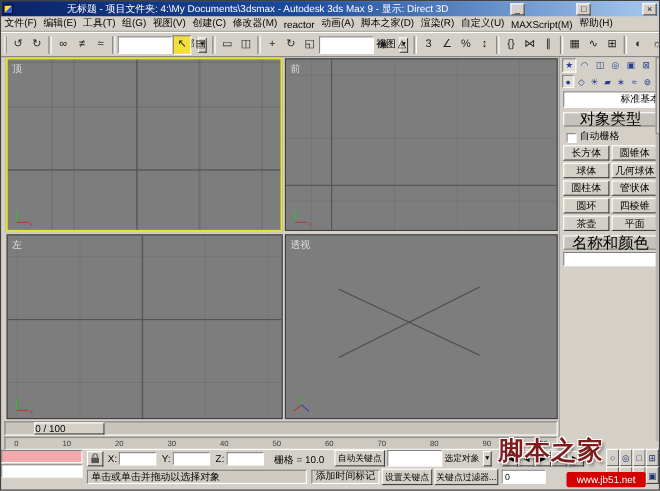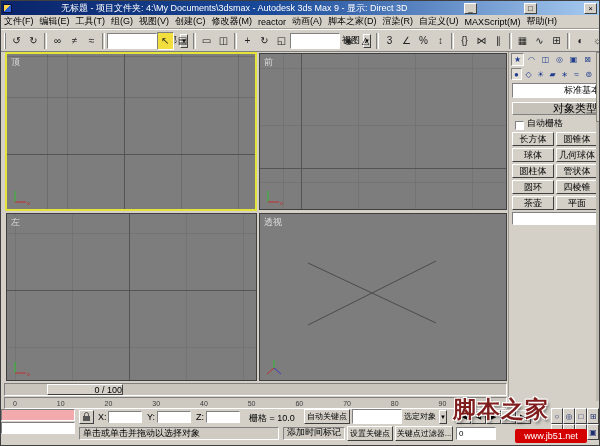"对象类型" .rollout { font-size: 11px -> 14px; text-align: right -> center }
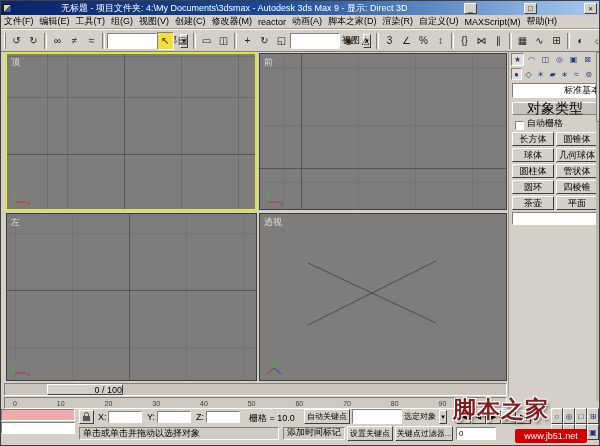"名称和颜色" div.rollout { html: none -> <div>名称和颜色</div> }
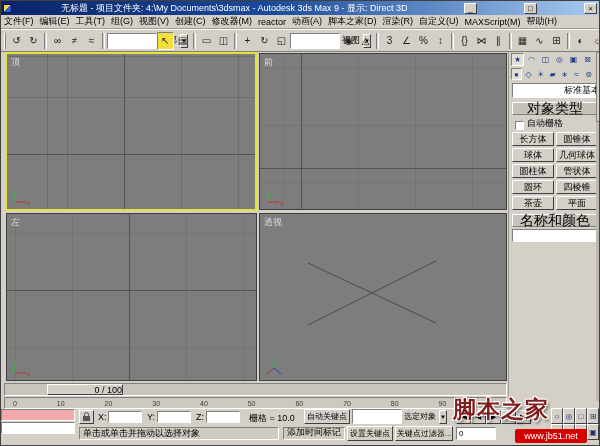"0 / 100" .ts-handle { left: 42px -> 26px; text-align: right -> left; width: 76px -> 64px }
